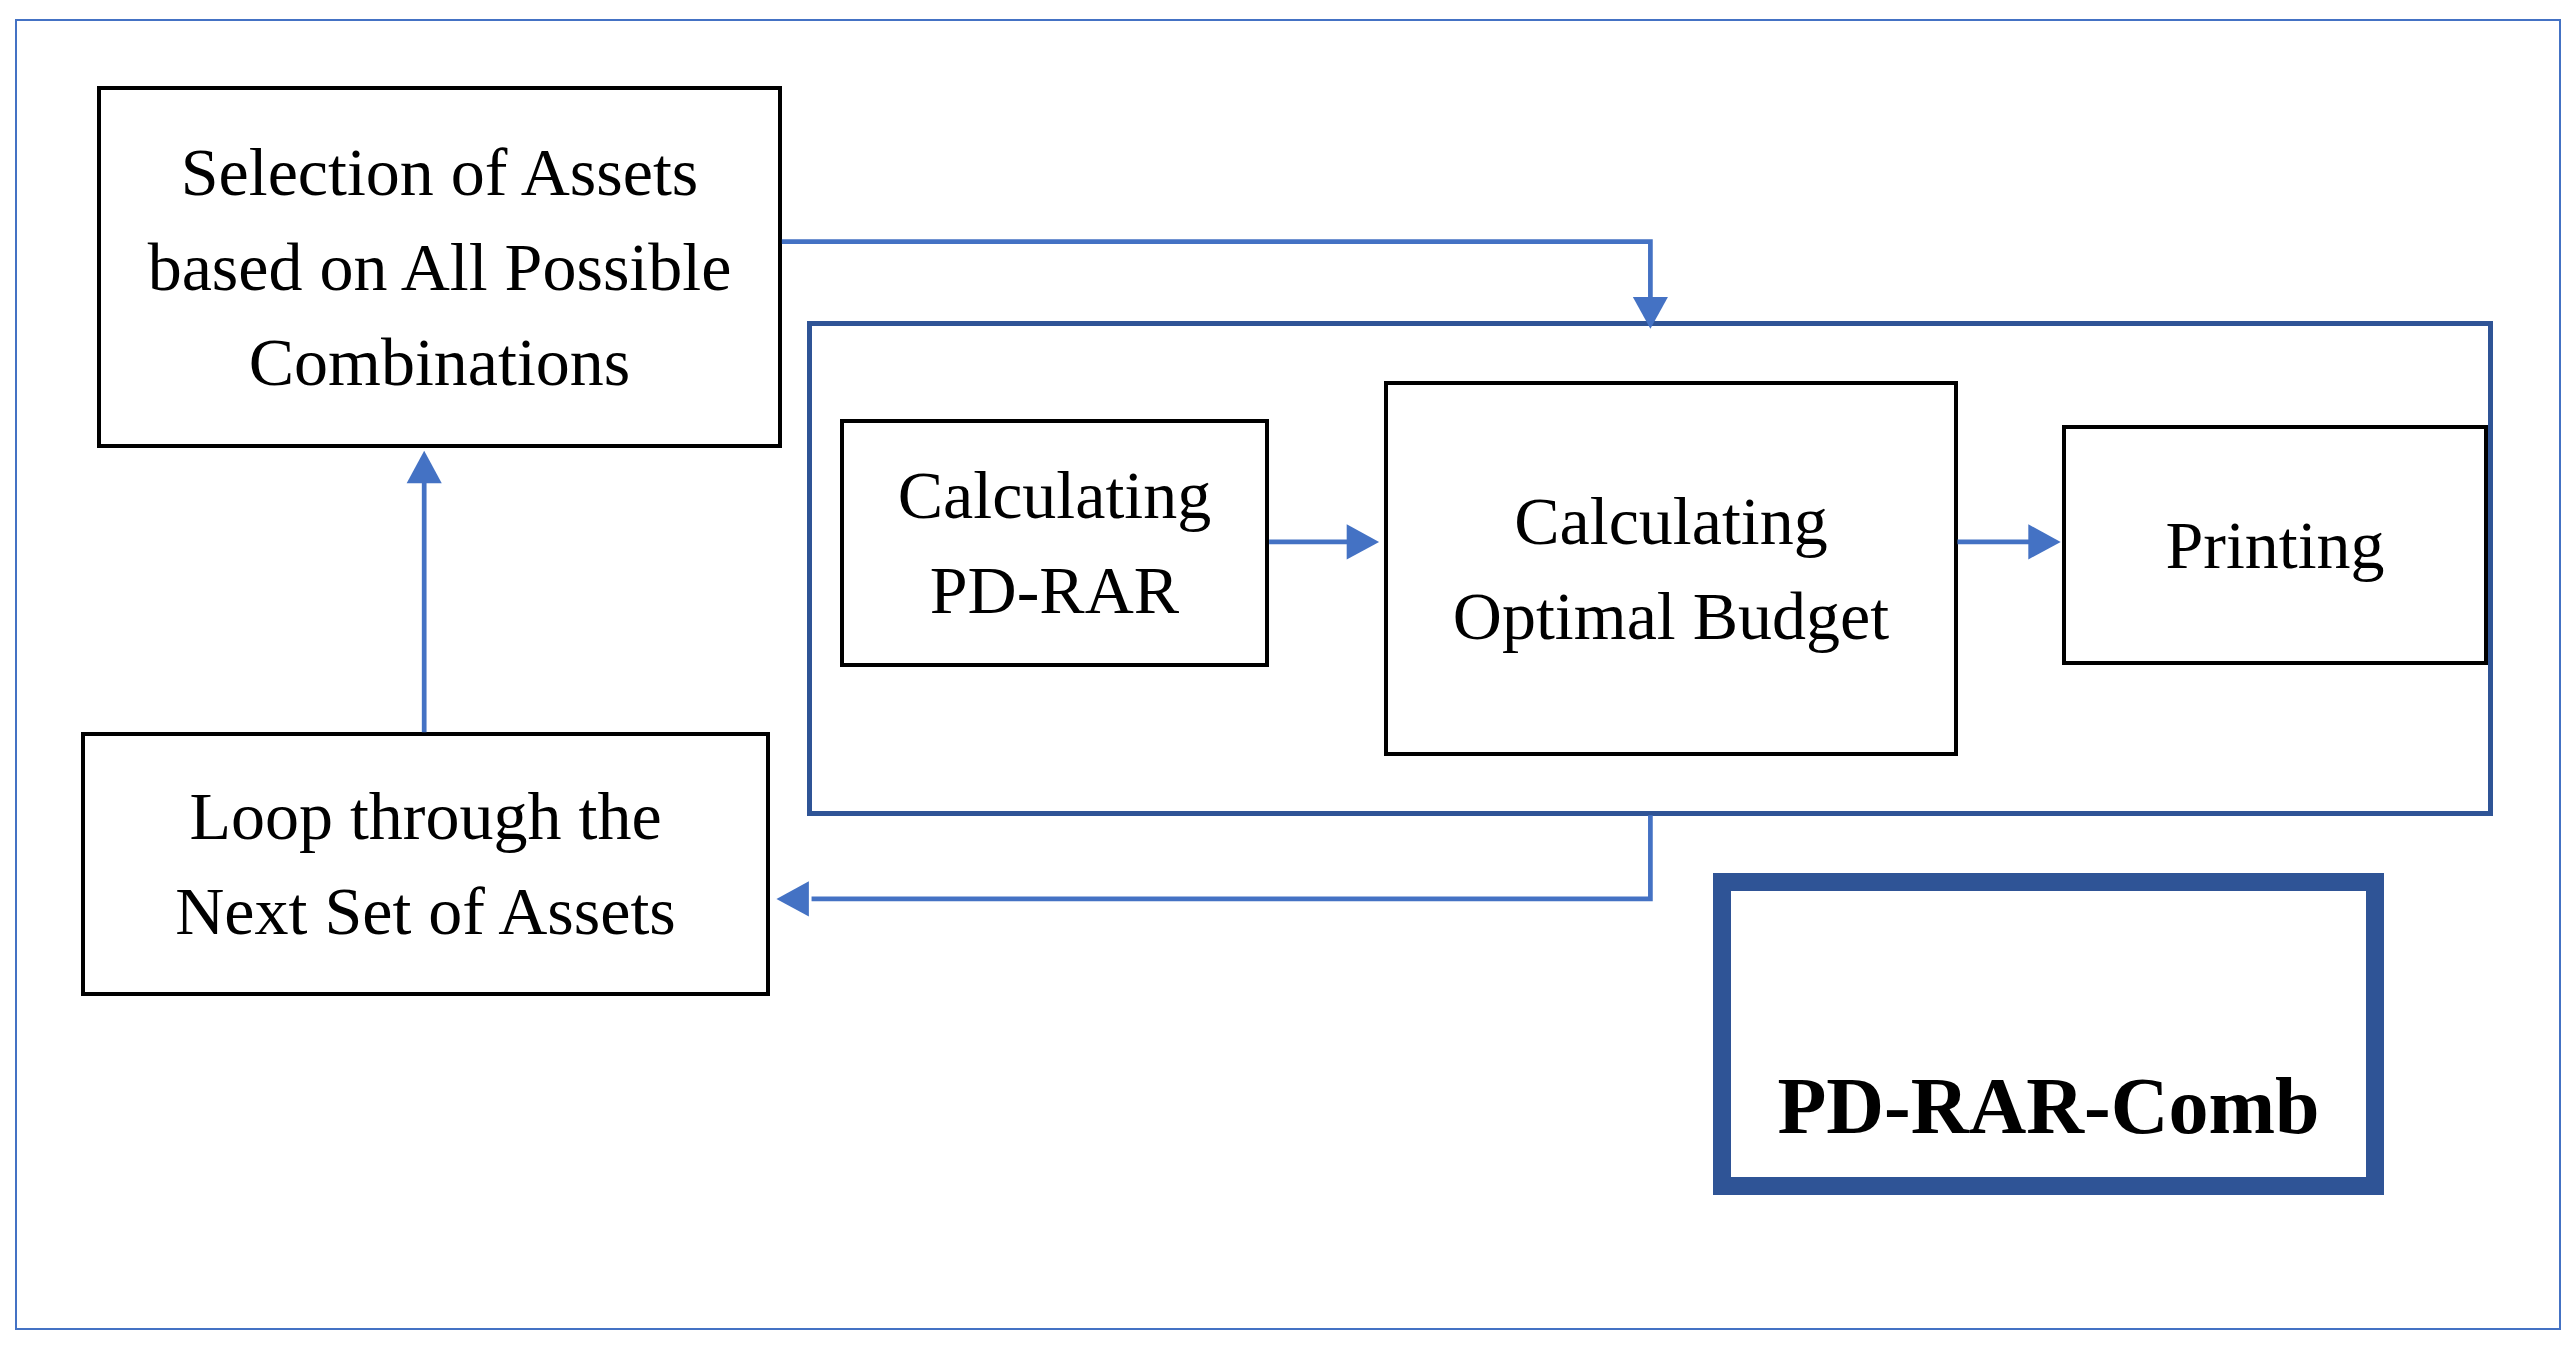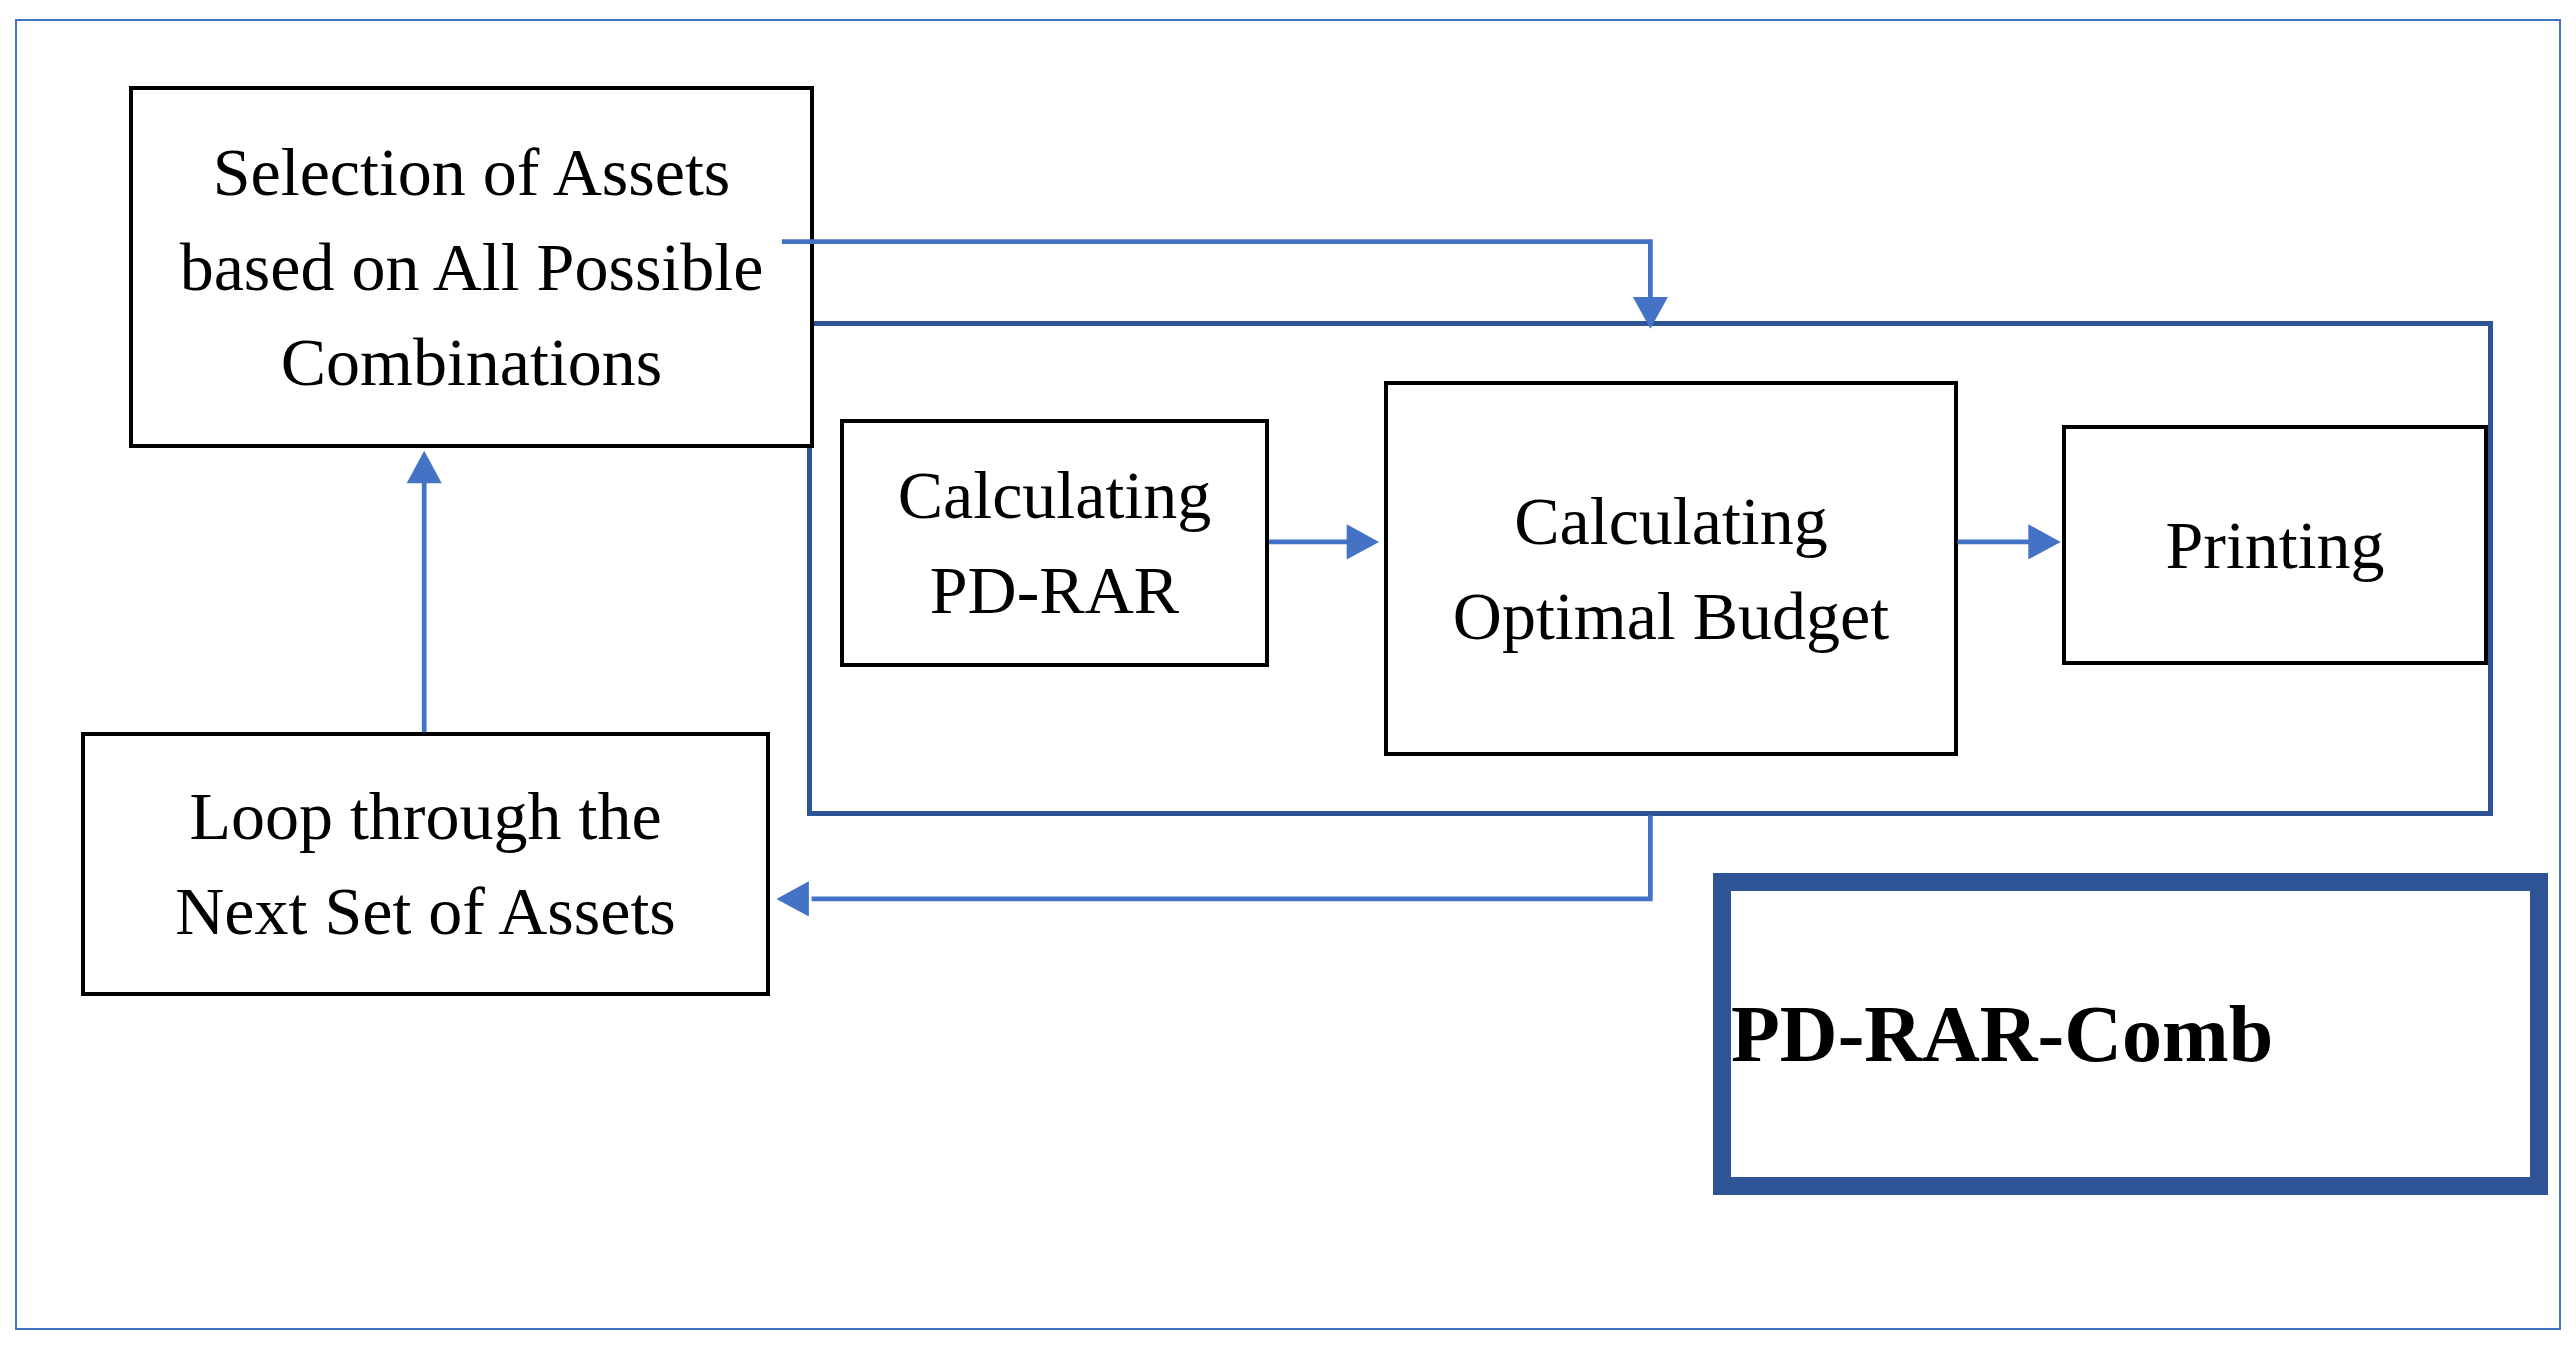"Selection of Assets" .selection { margin-left: 32px -> none }
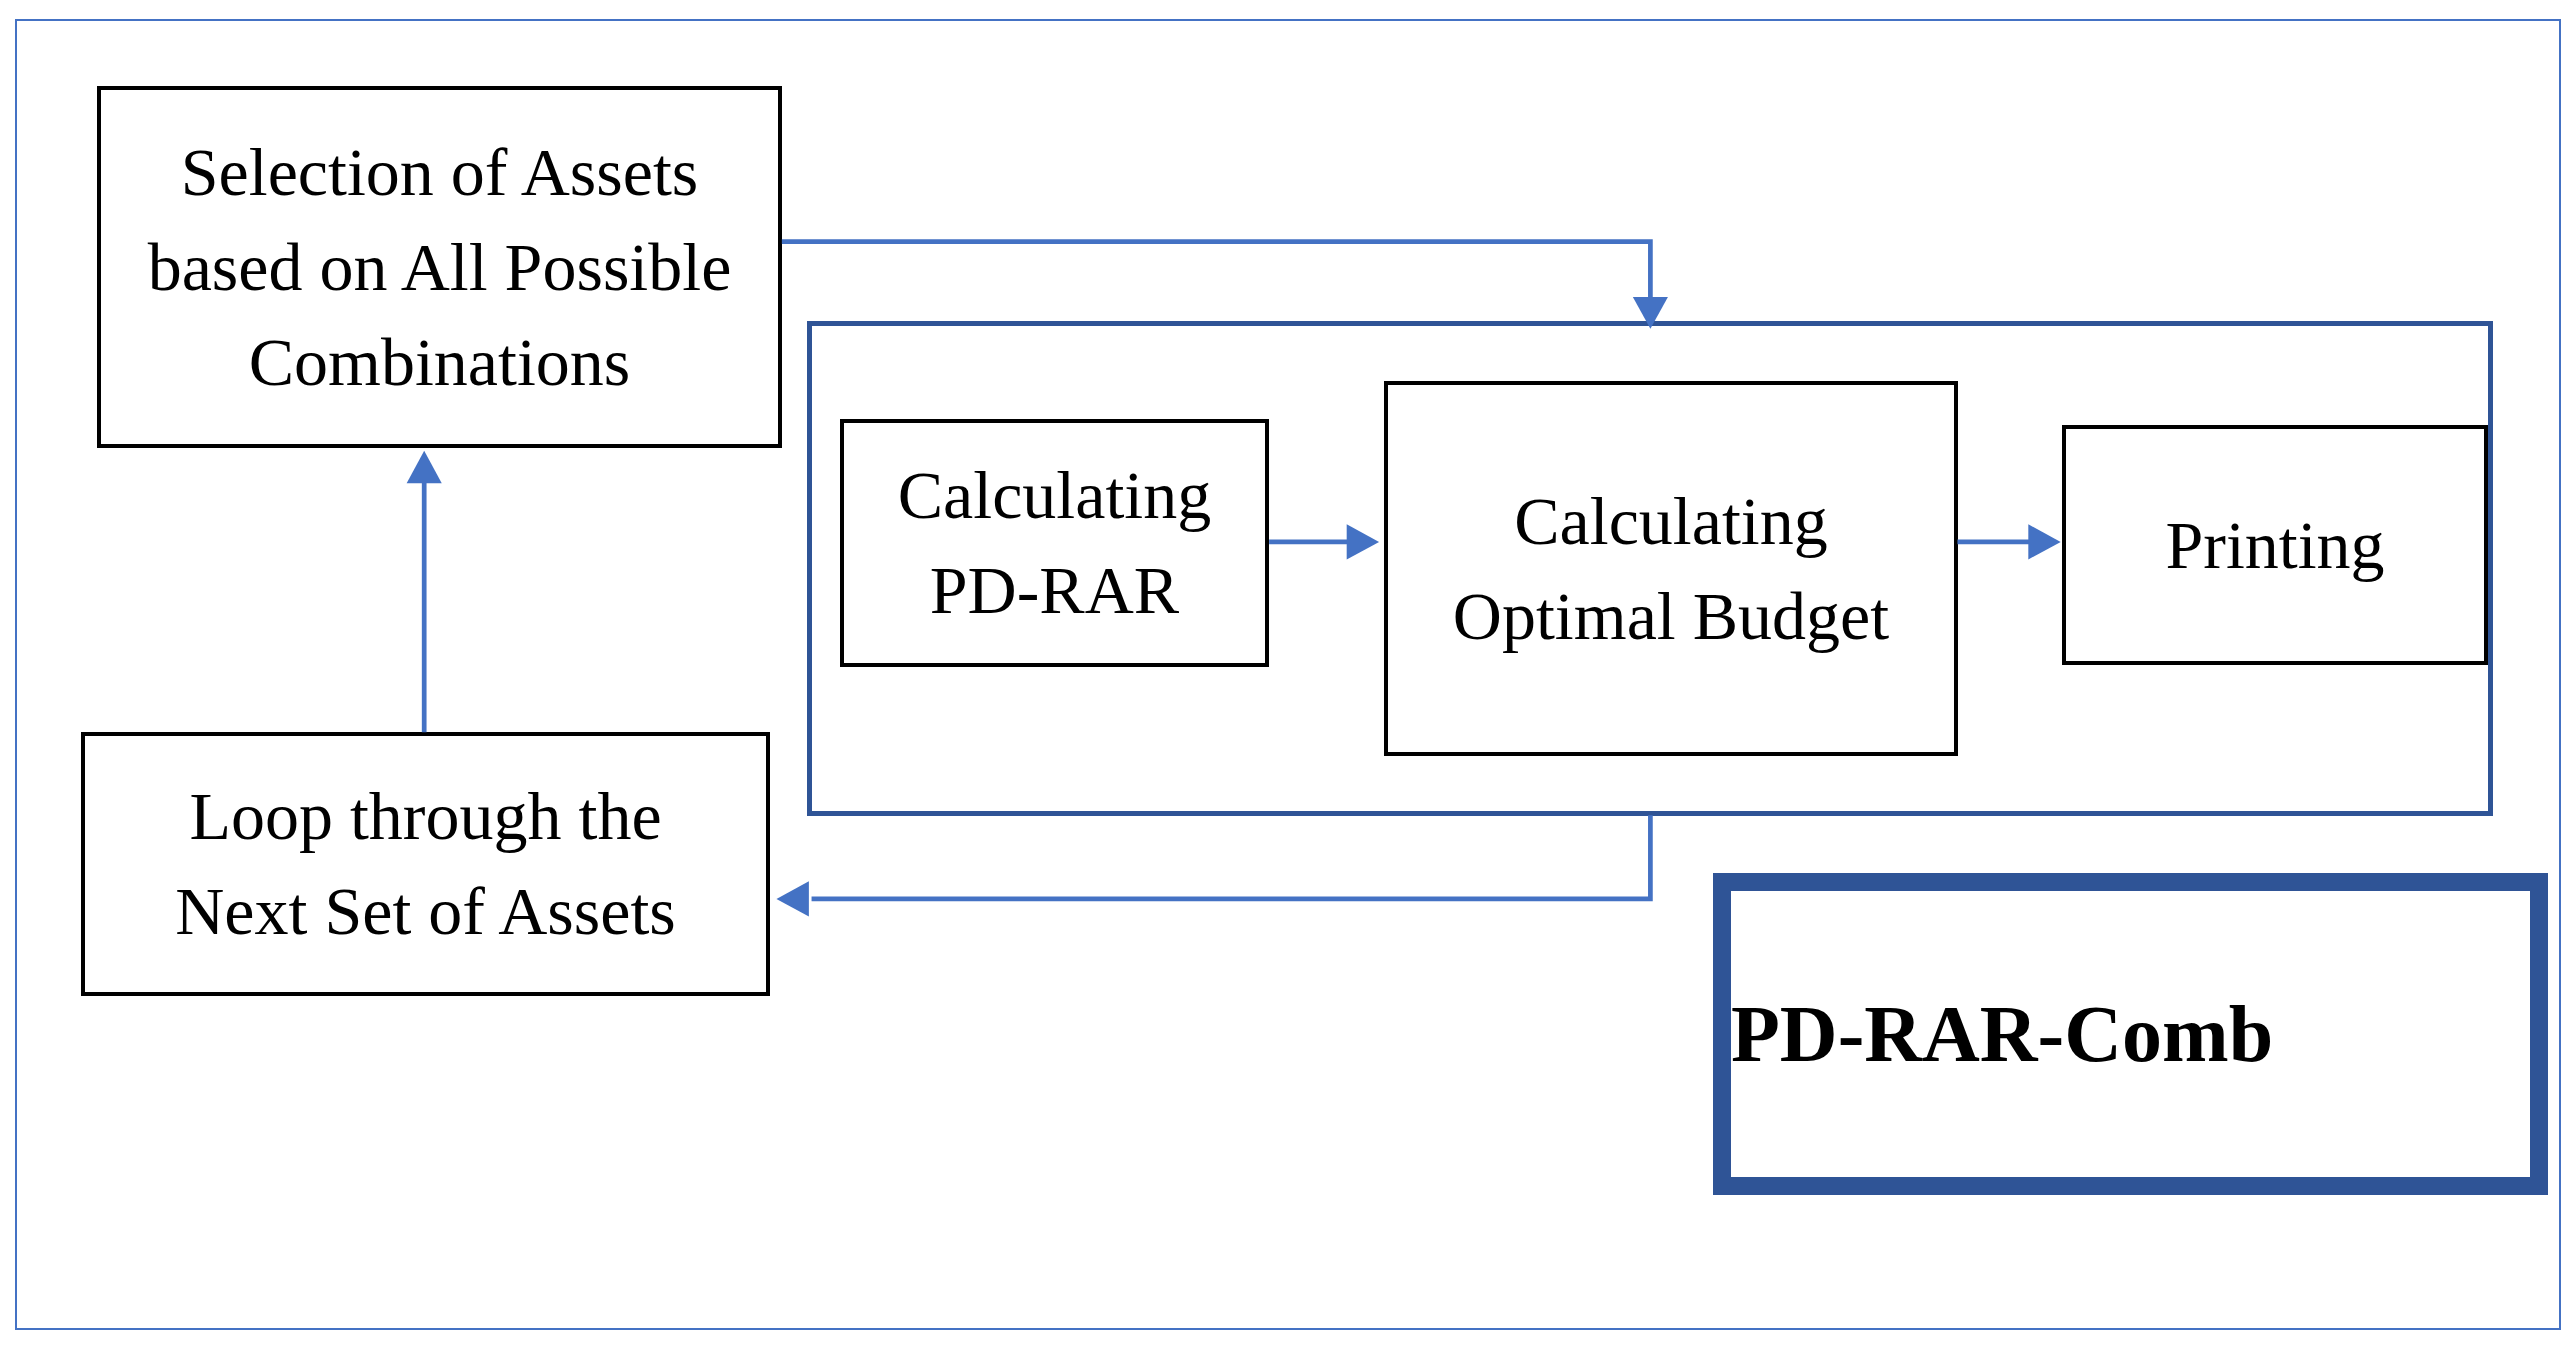"PD-RAR-Comb" .title-box { flex-direction: row -> column; justify-content: space-between -> flex-end; width: 835px -> 671px }
